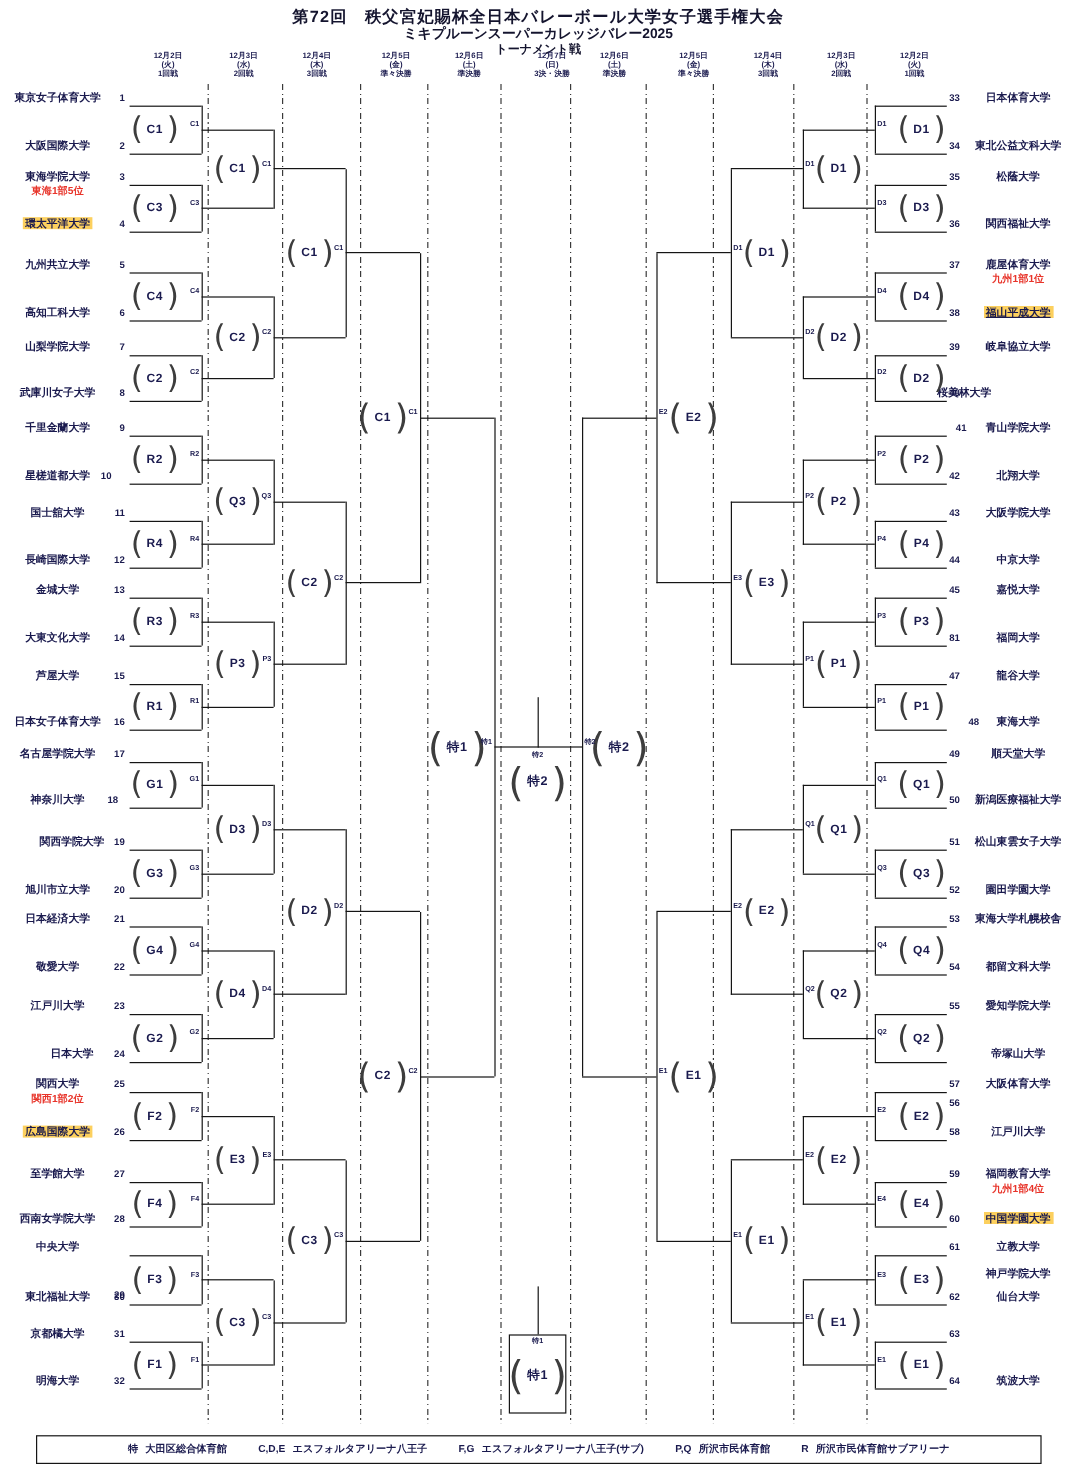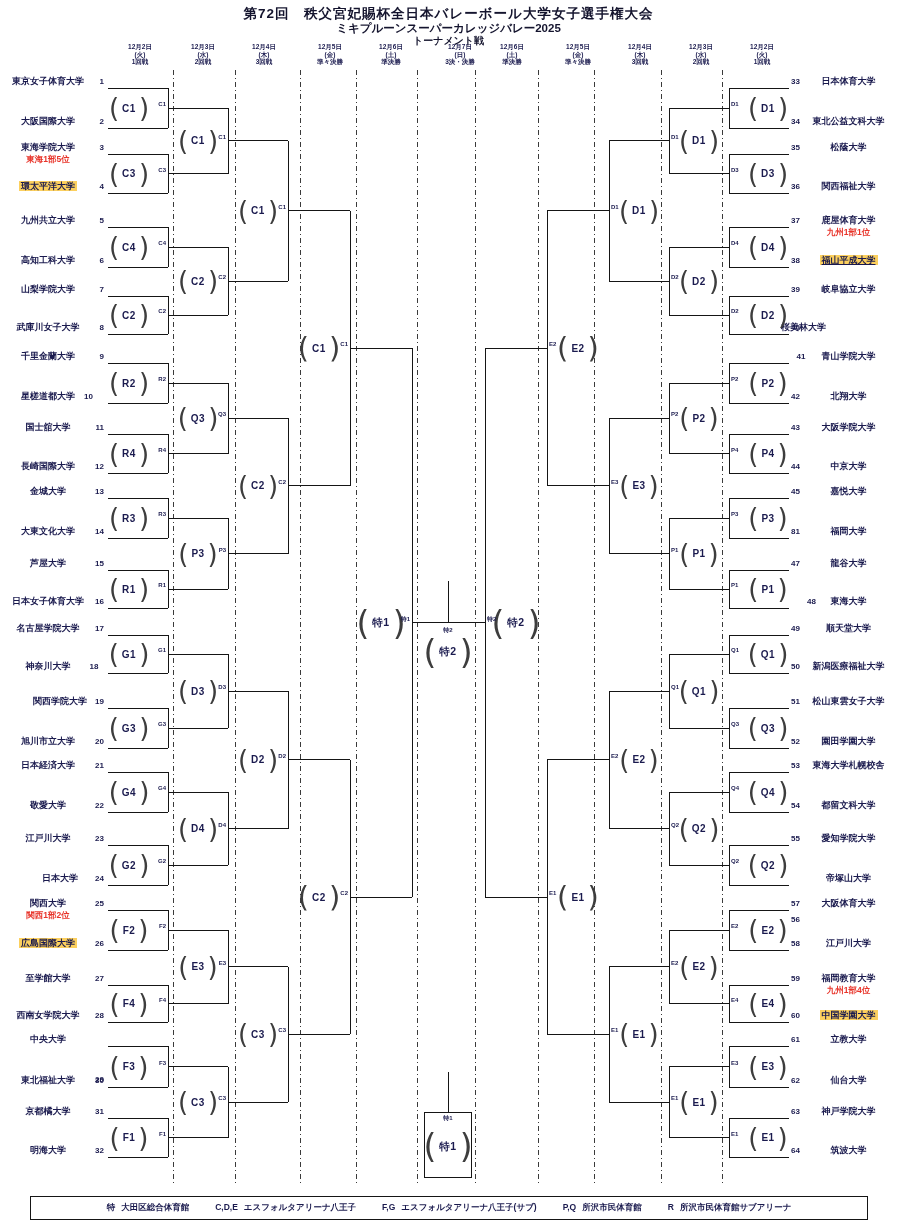"神戸学院大学" div.tname { top: 1105px -> 1055px }
